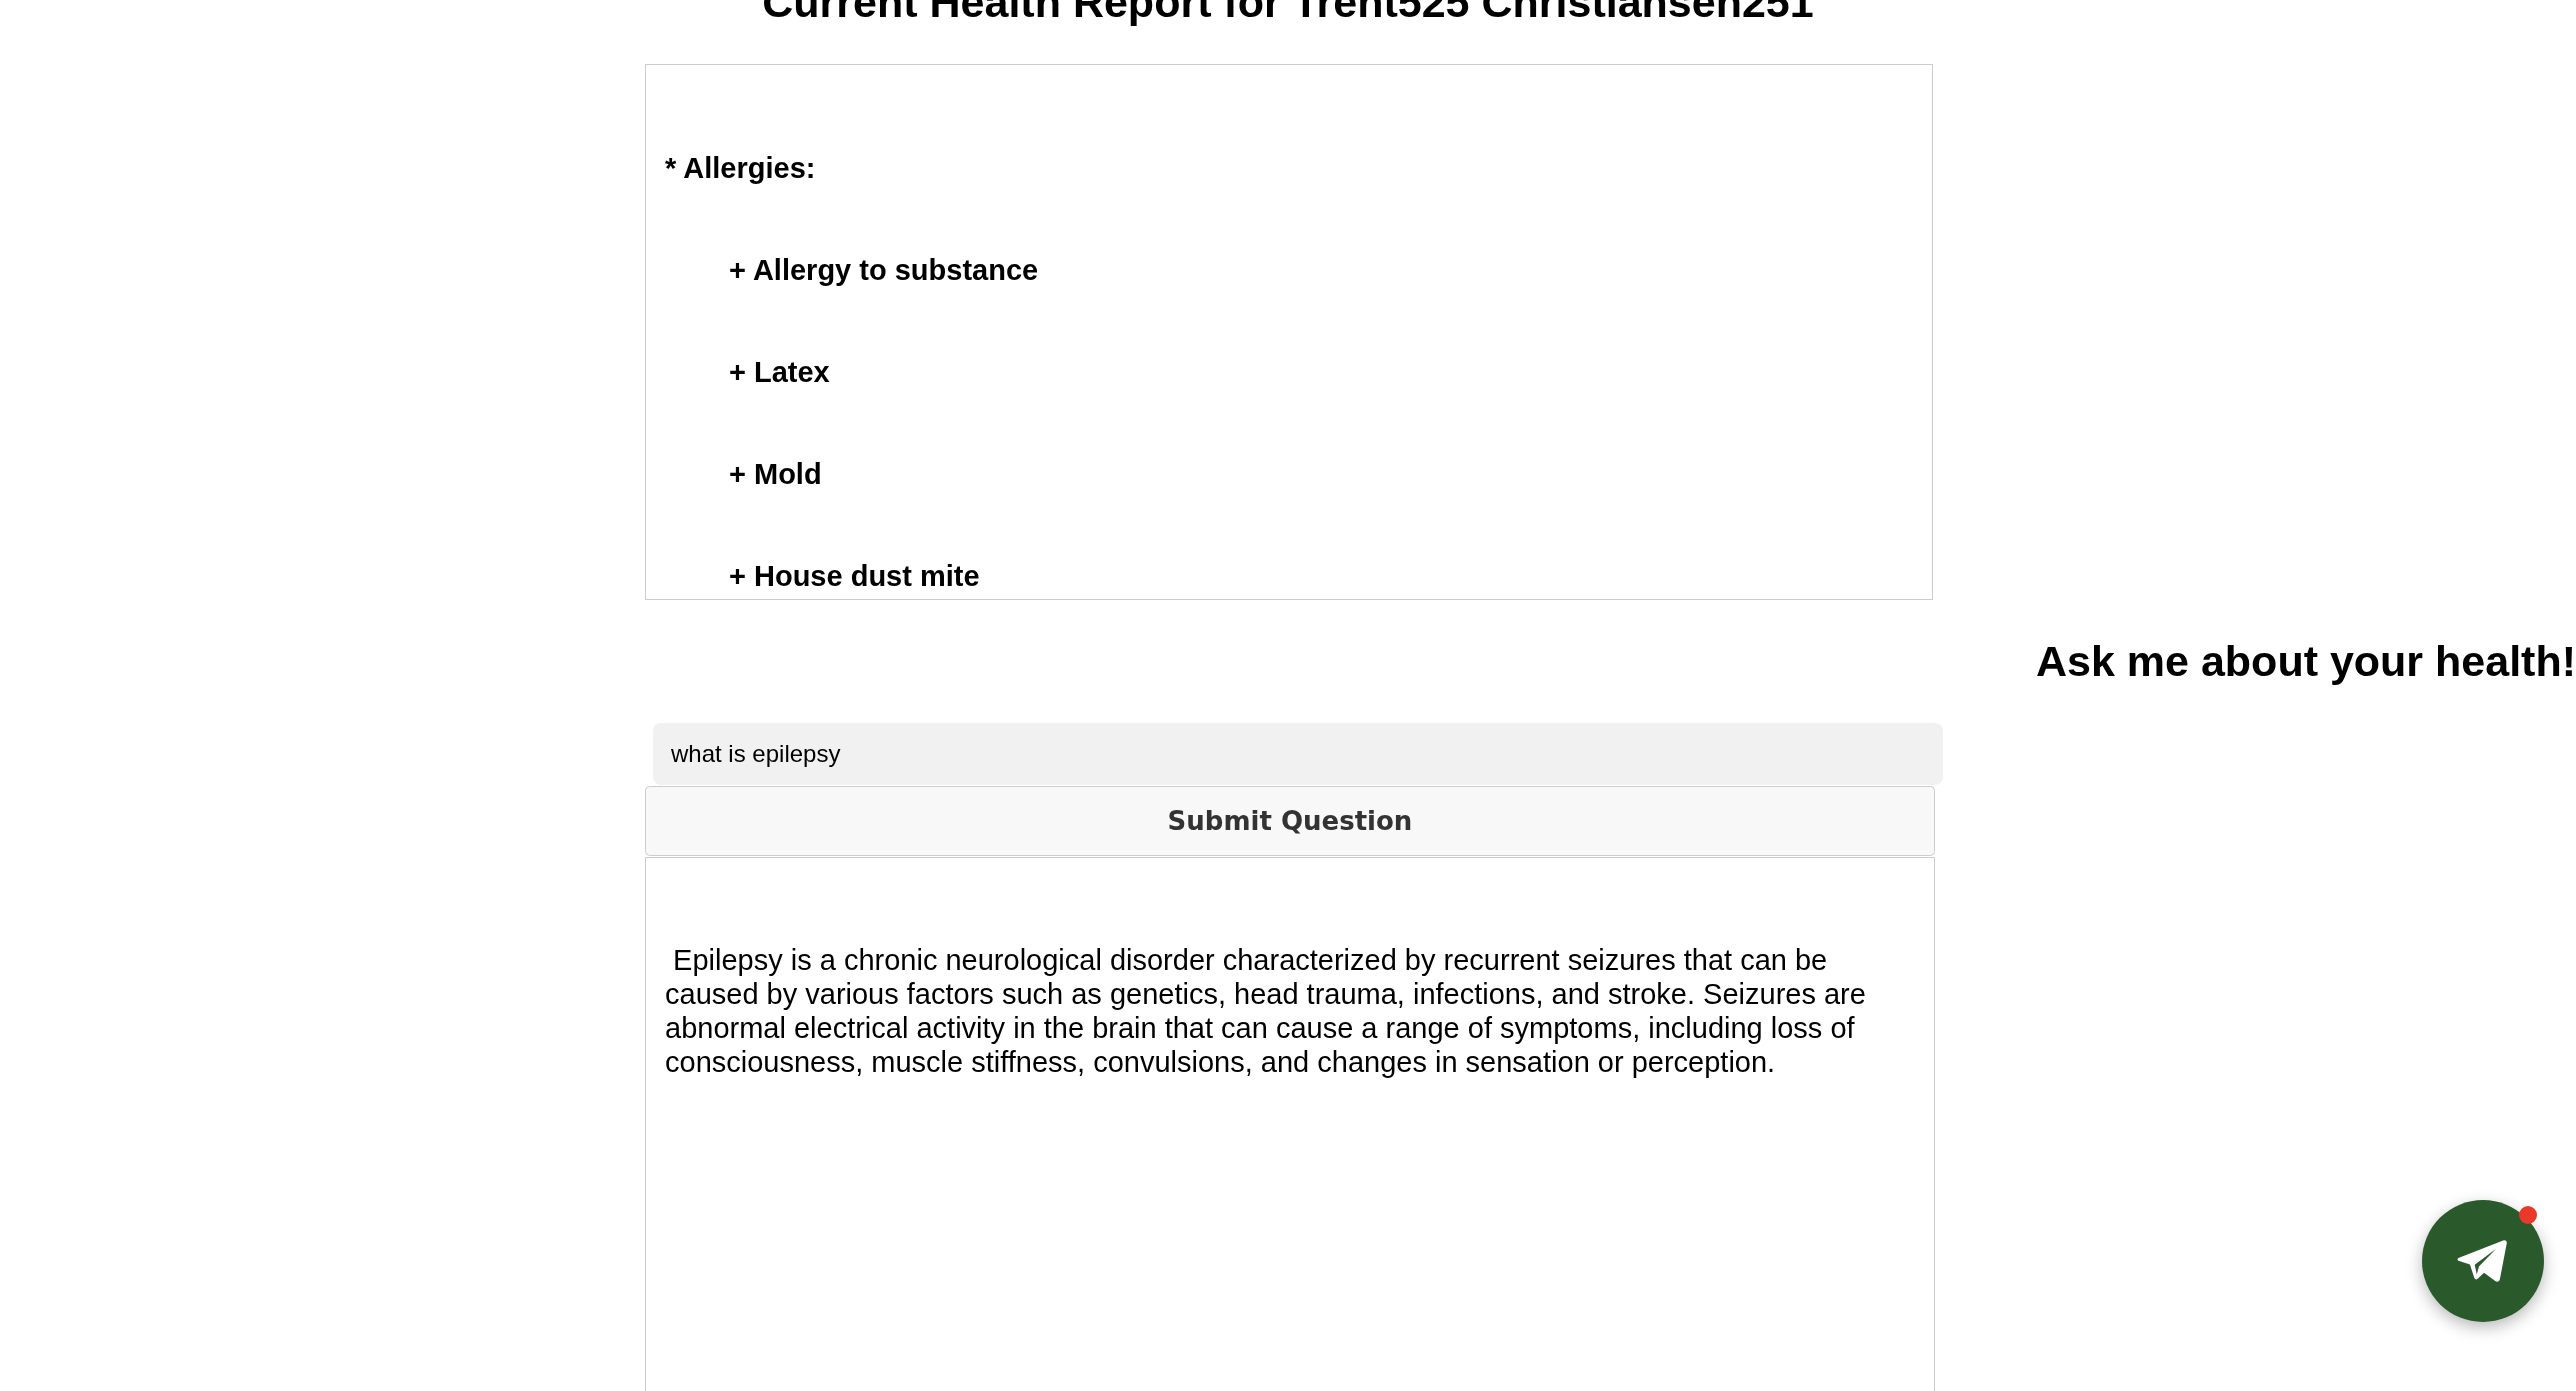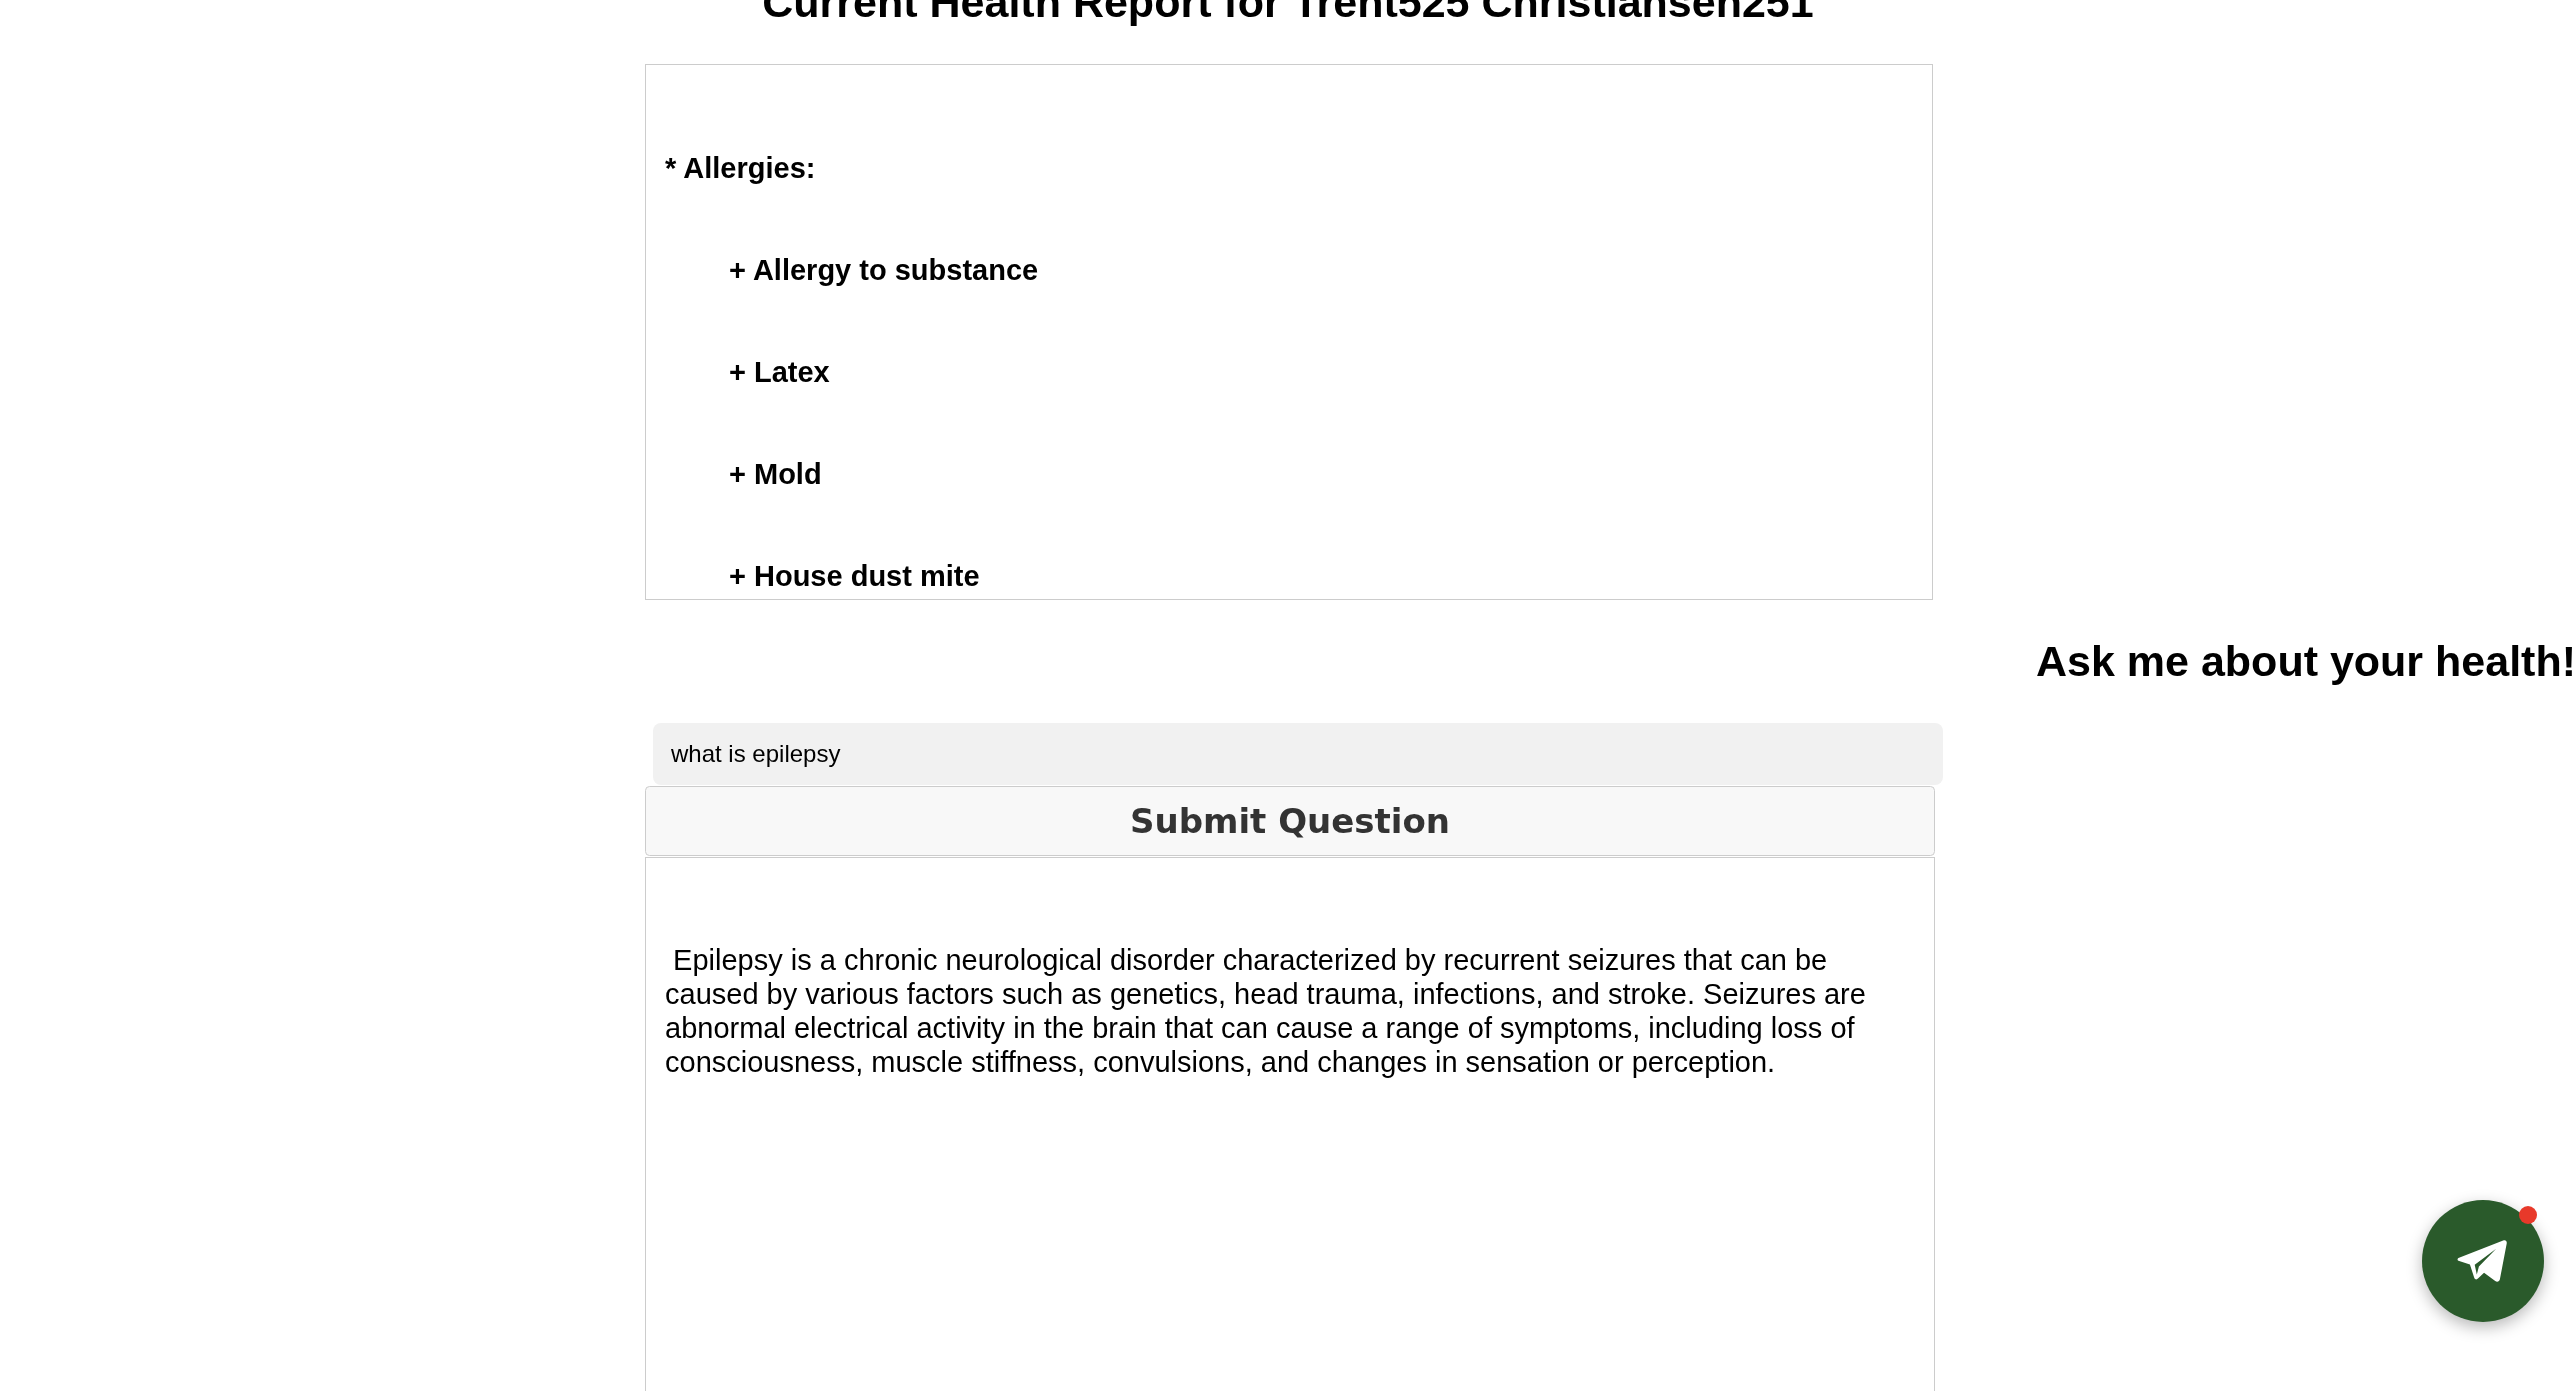"Submit Question" .submit-button { font-size: 34px -> 26px }
